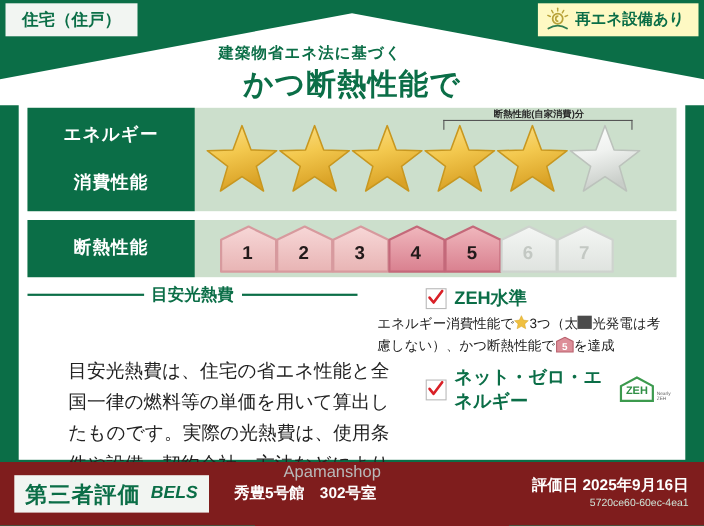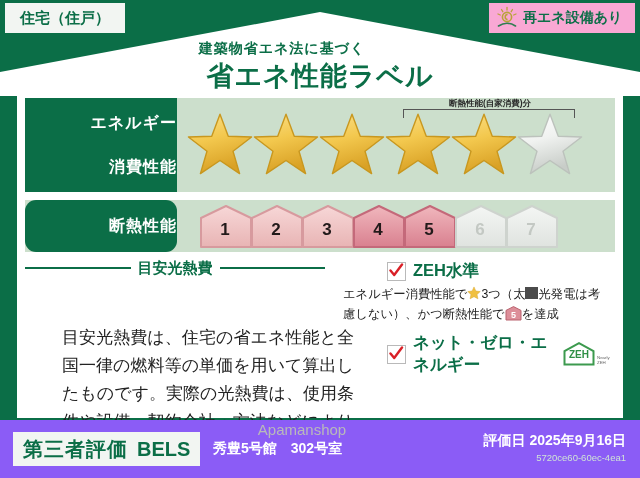"再エネ設備あり" .badge-renew { background: #f9a8d4 -> #fef9c3 }
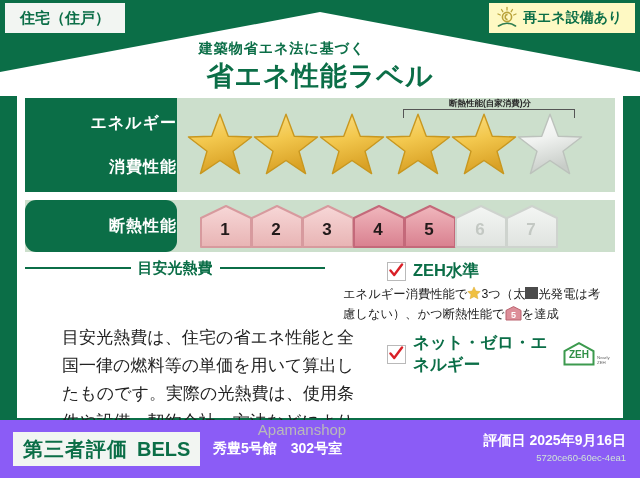"省エネ性能ラベル" div.title-main { text: 省エネ性能ラベル -> かつ断熱性能で }
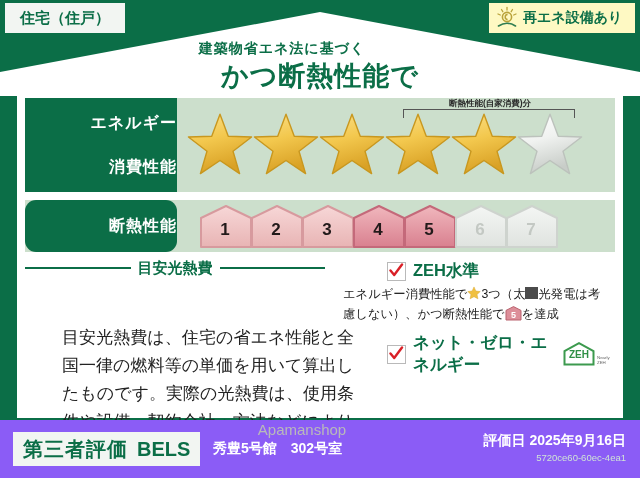"エネルギー" .rowlabel { align-items: flex-end -> center }
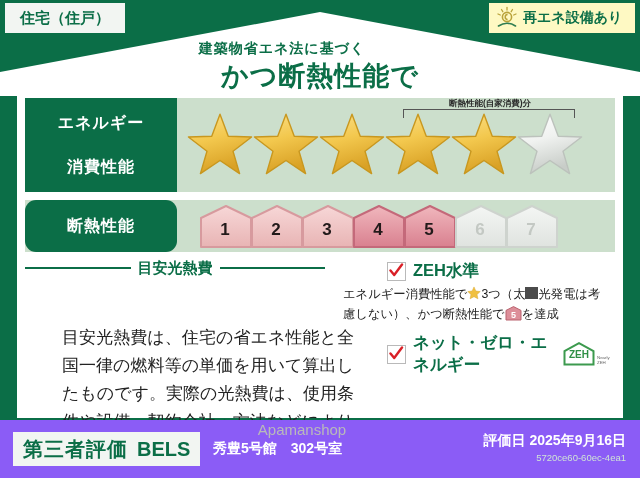"断熱性能" #ins-label { border-radius: 11px -> none }
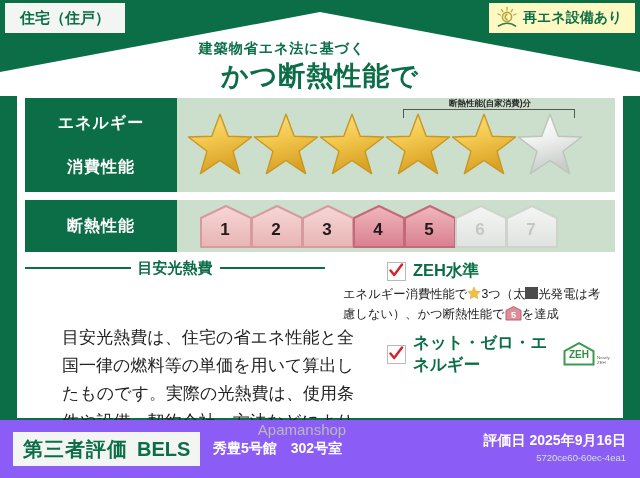"第三者評価" .footer { background: #8b5cf6 -> #7f1d1d }
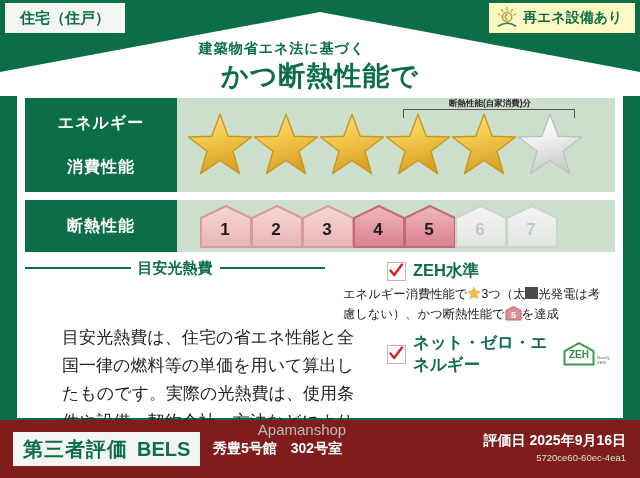"BELS" .bels-en { font-size: 20px -> 16px; font-style: none -> italic }
